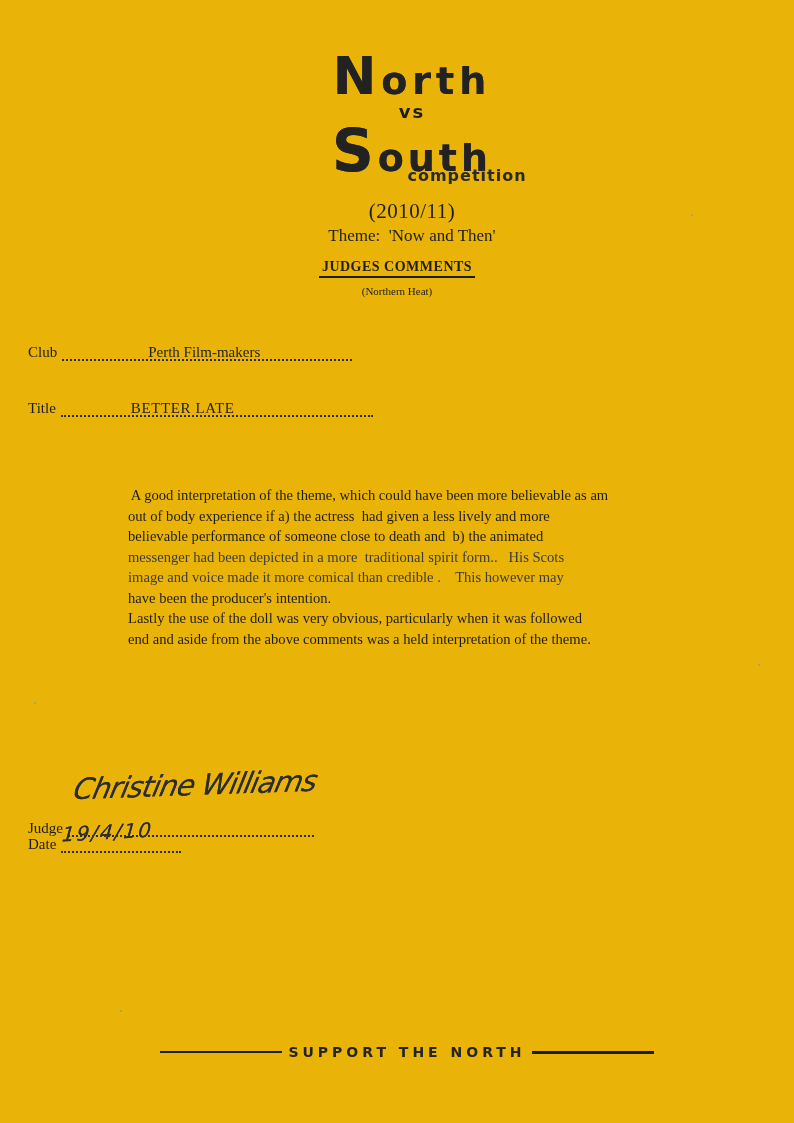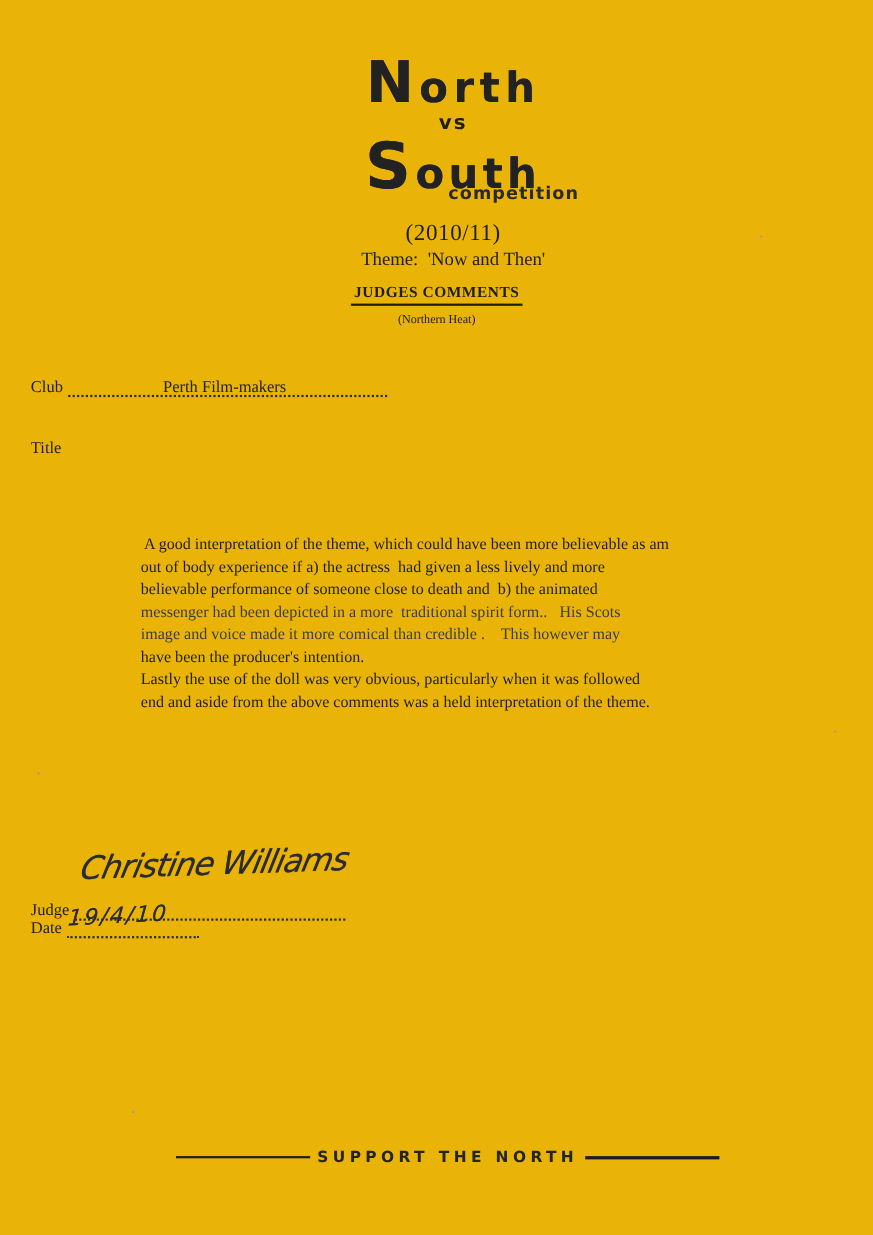"BETTER LATE" span.dotline { html: none -> <span><span>BETTER LATE</span></span> }
